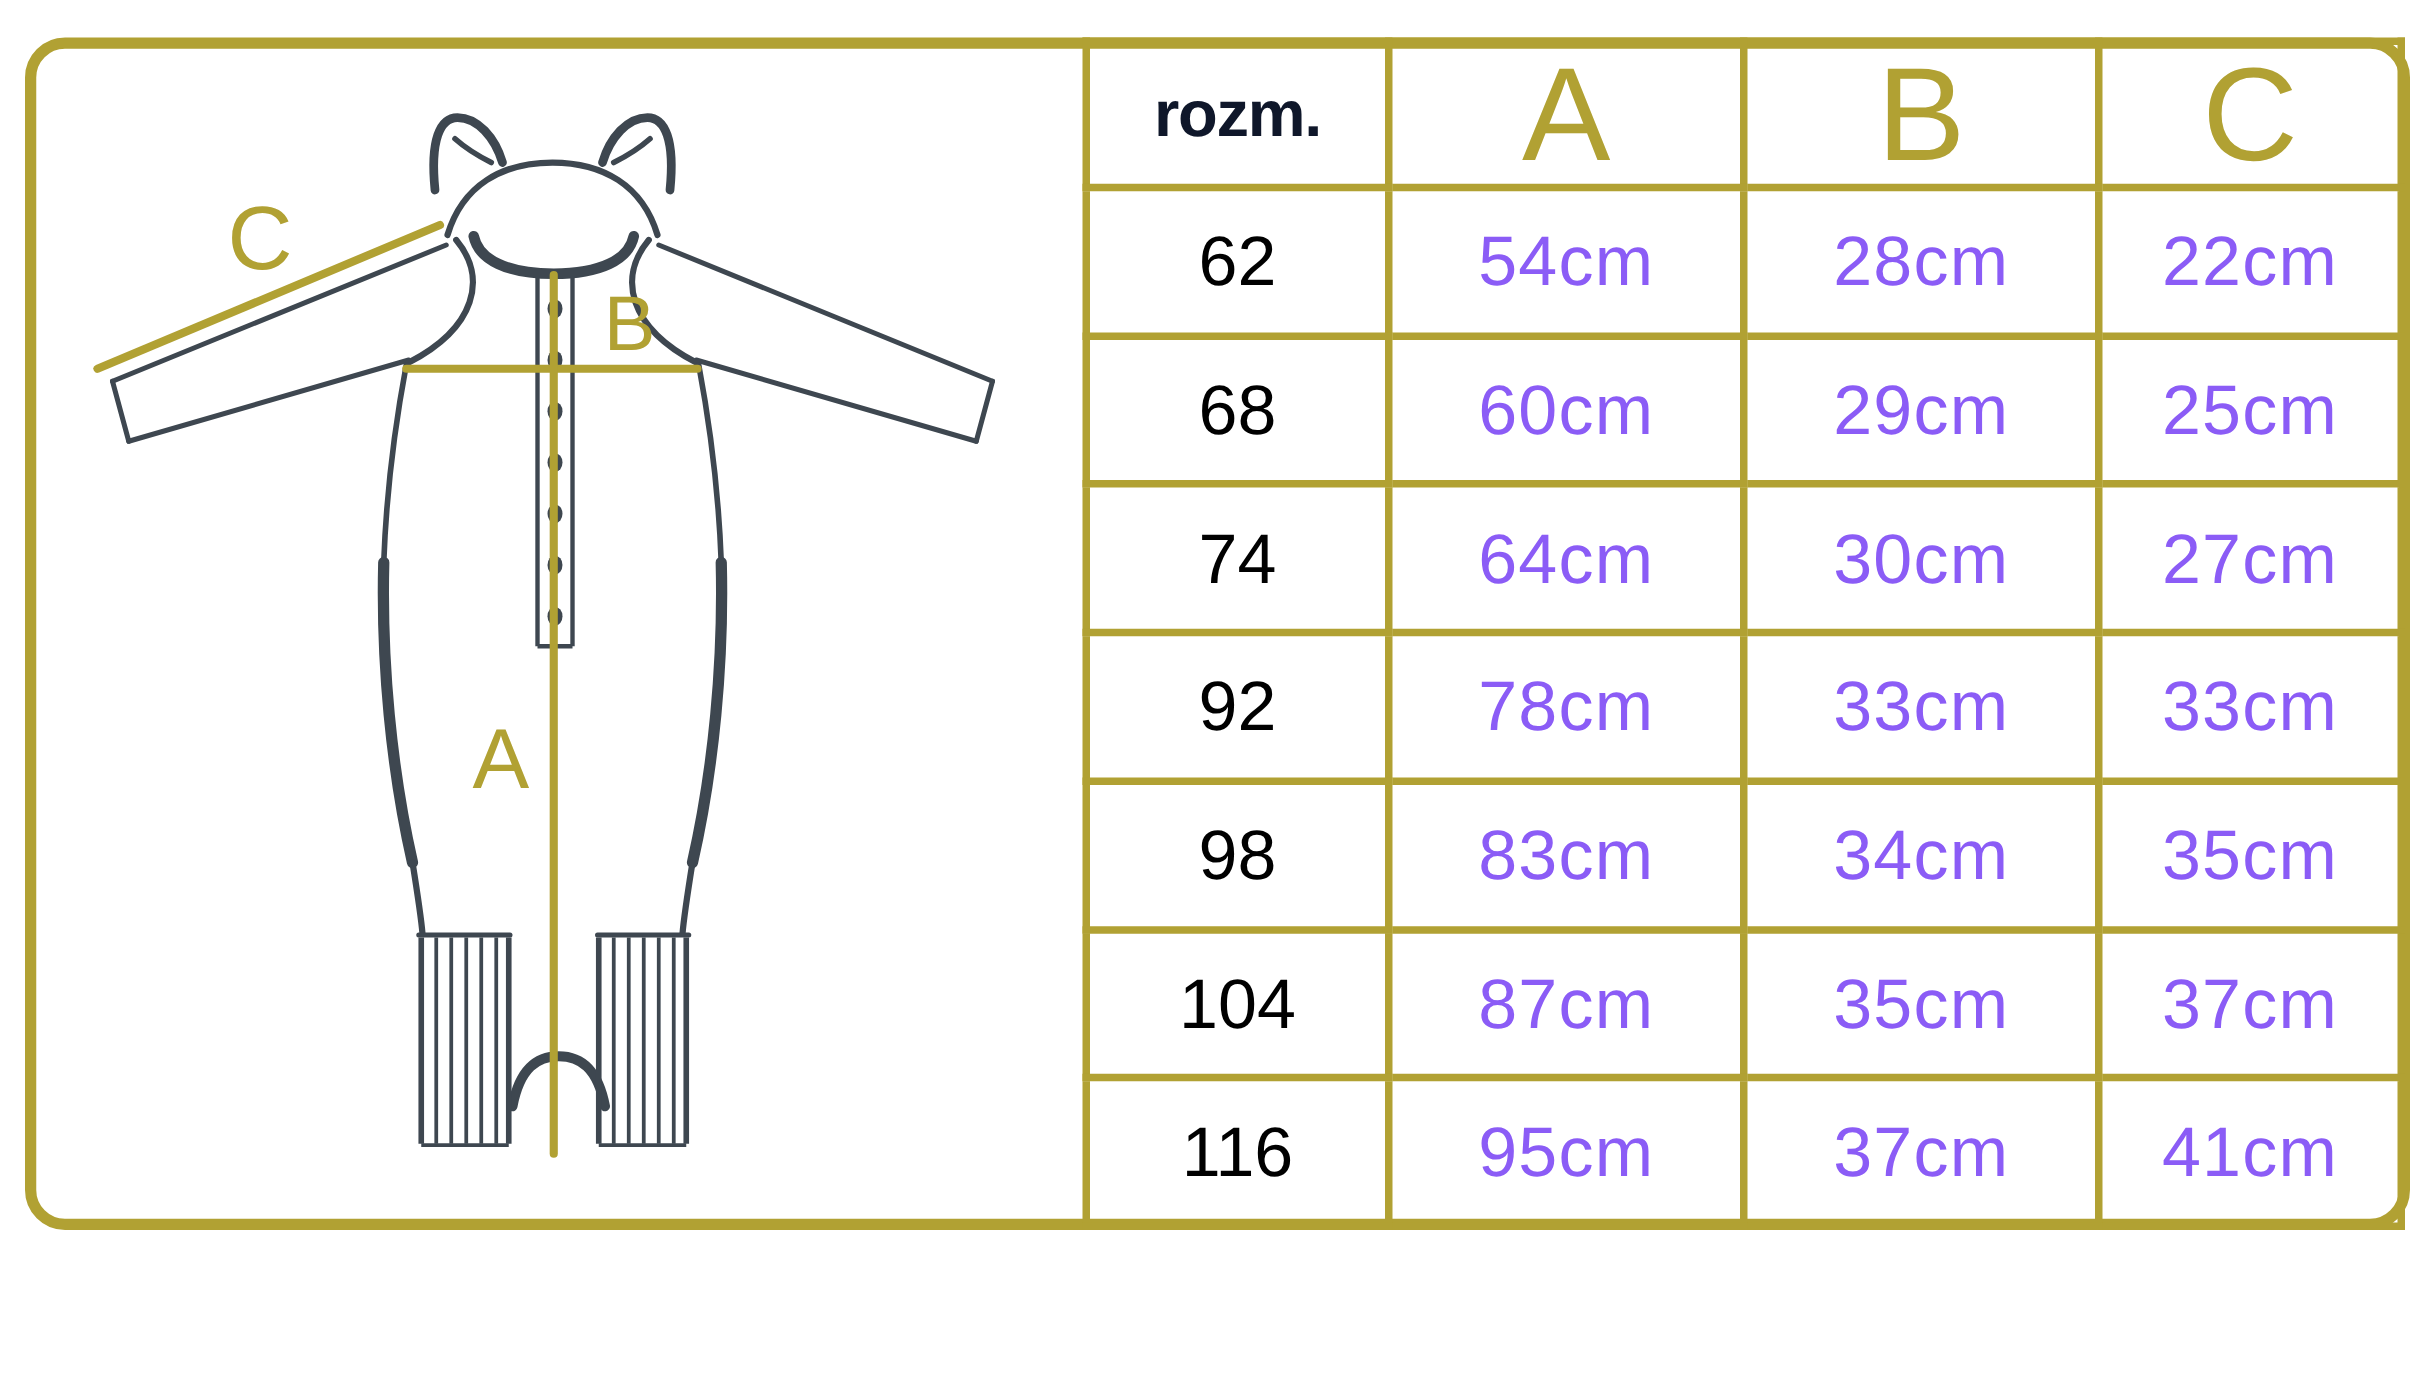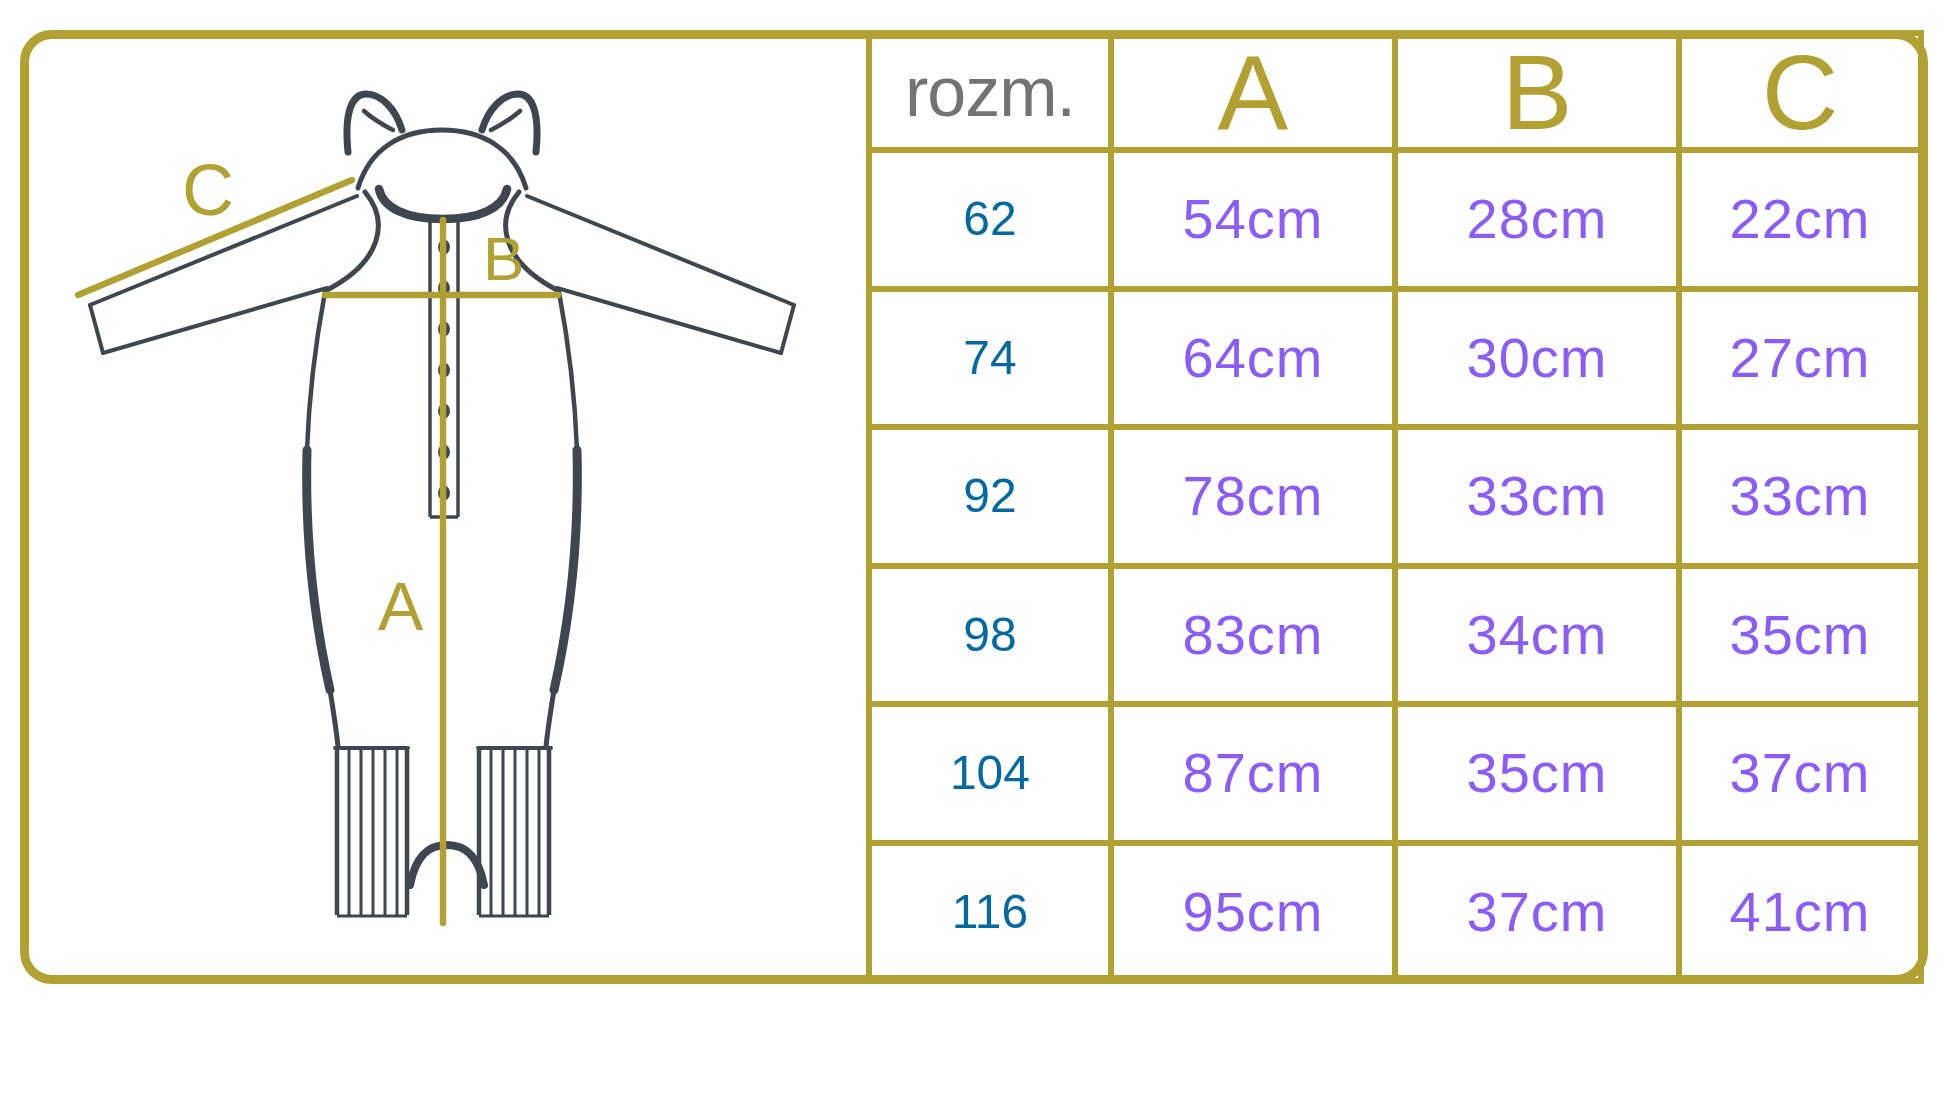"rozm." th.h-size { color: #737373 -> #0f172a; font-size: 70px -> 52px; font-weight: 400 -> 700 }
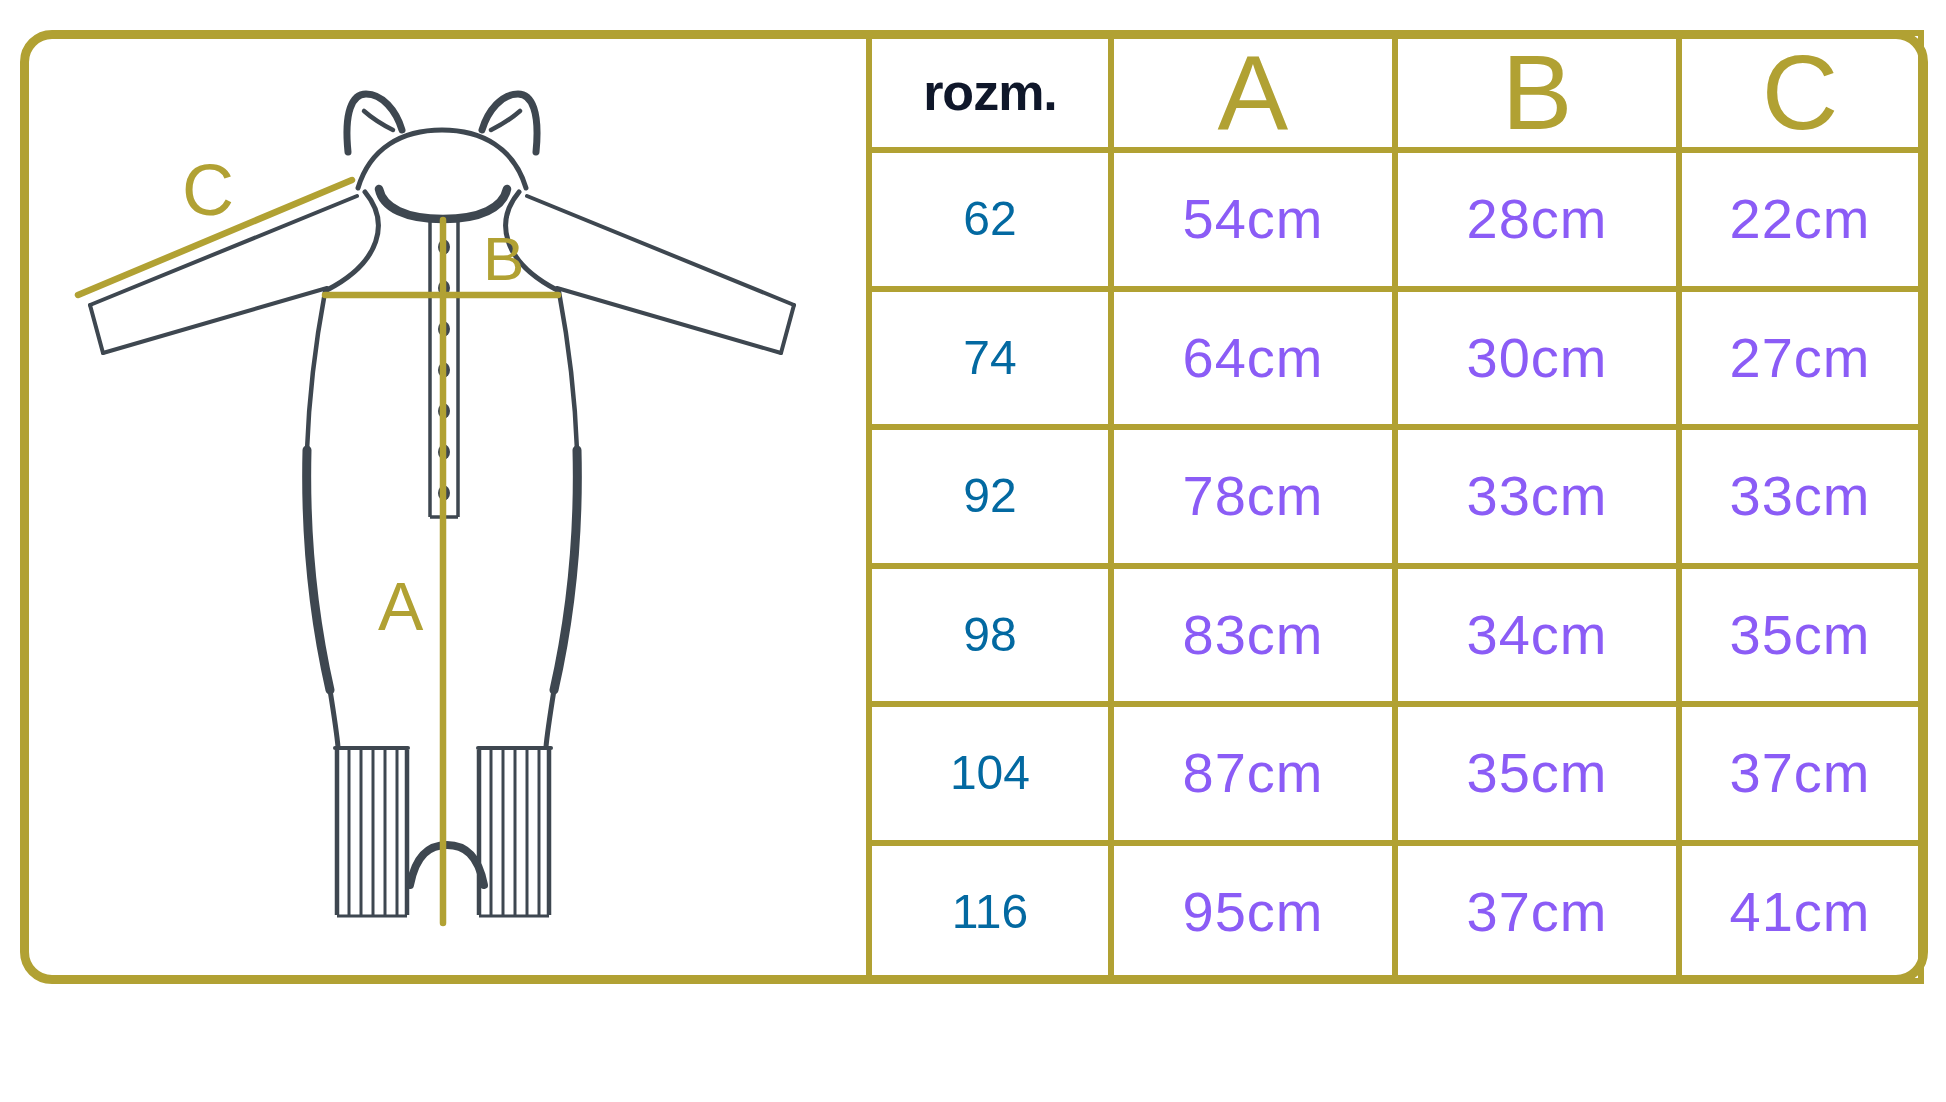"62" td.col-size { color: #0369a1 -> #000000; font-size: 48px -> 56px }
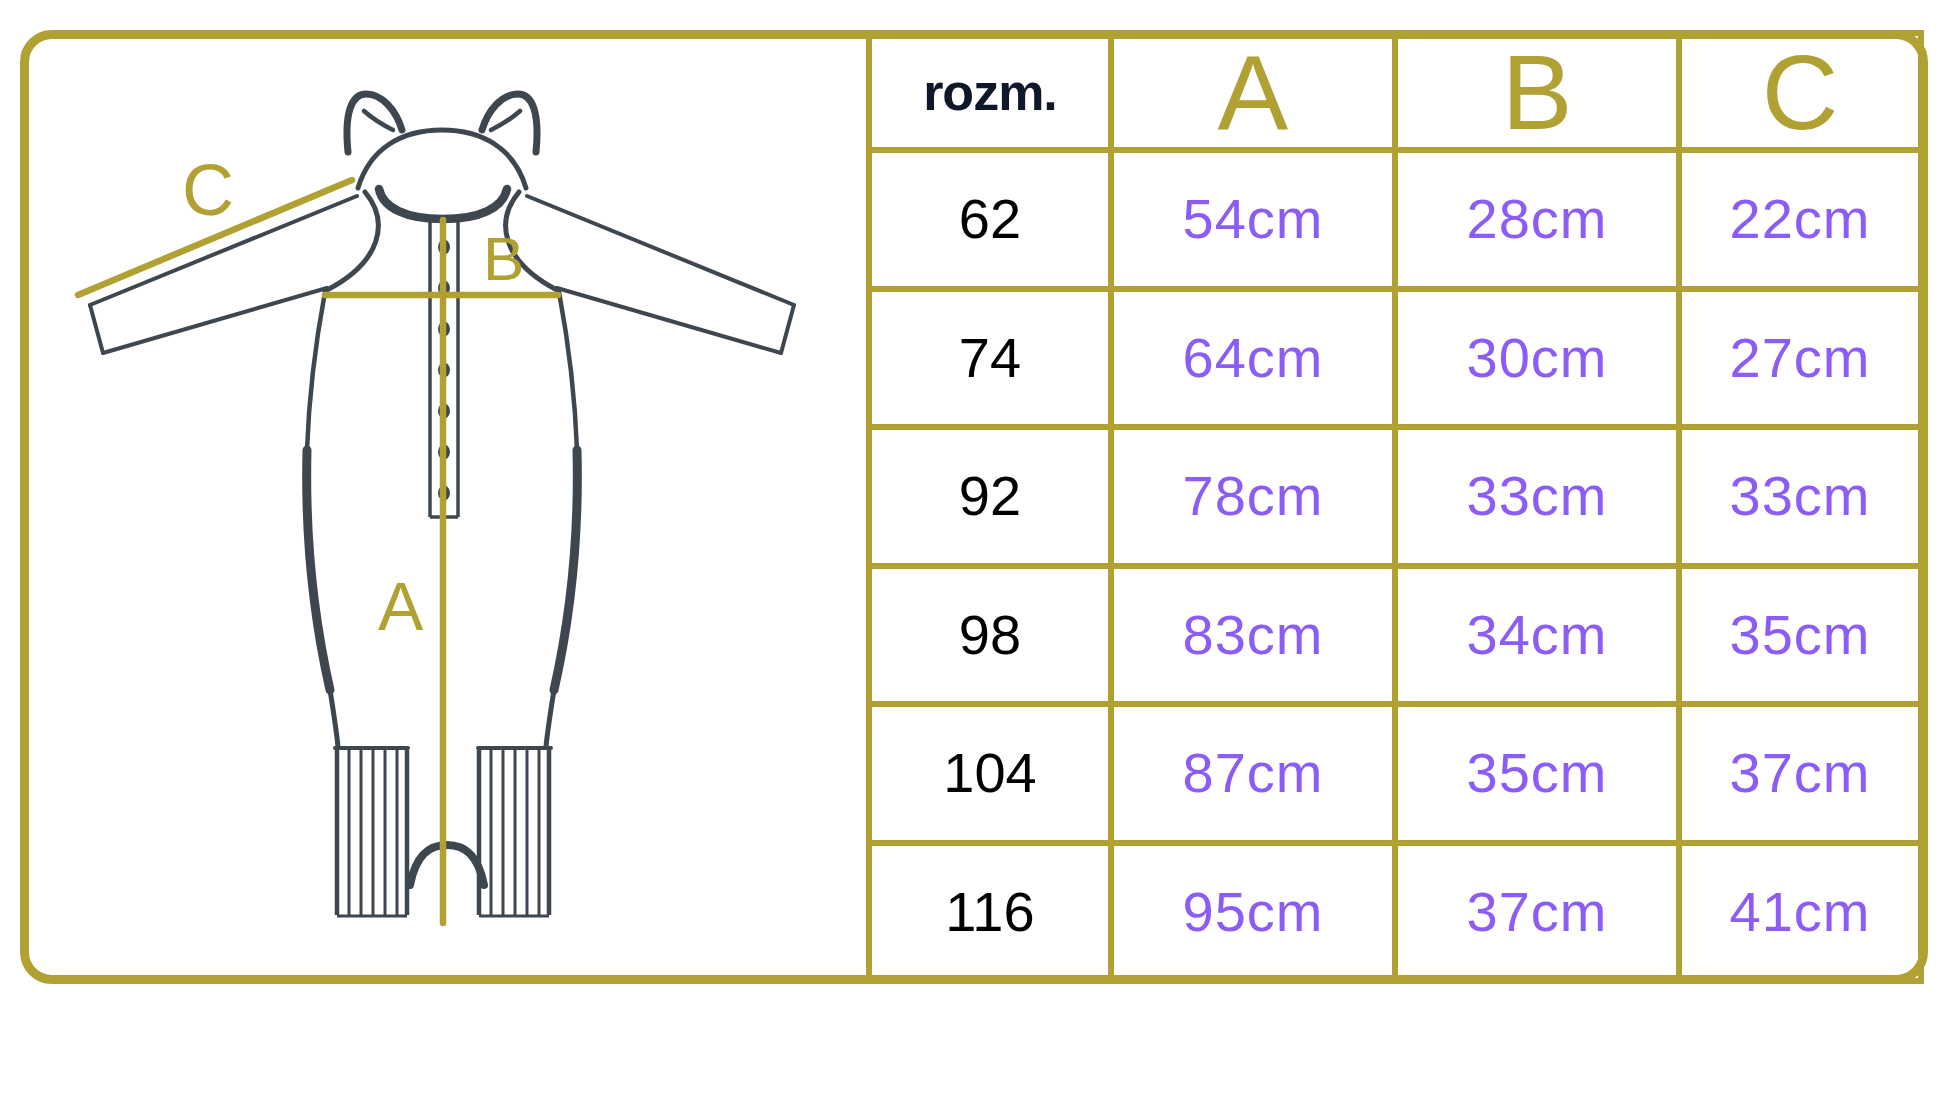"68" tr { html: none -> <tr> <td>68</td> <td>60cm</td> <td>29cm</td> <td>25cm</td> </tr> }
